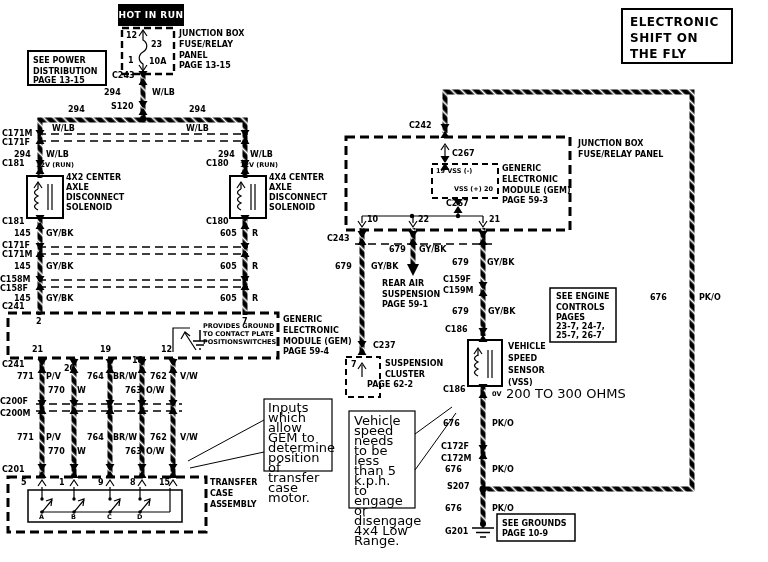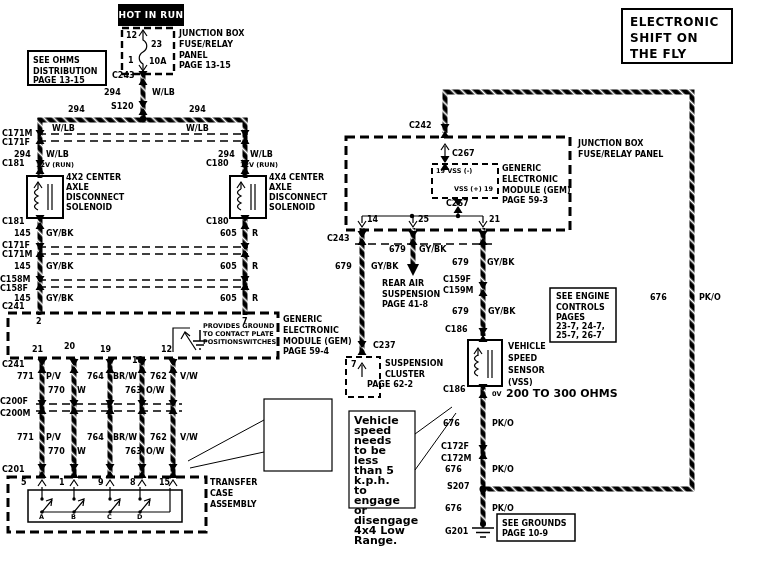"SEE OHMS" div.lbl { text: OHMS -> POWER }
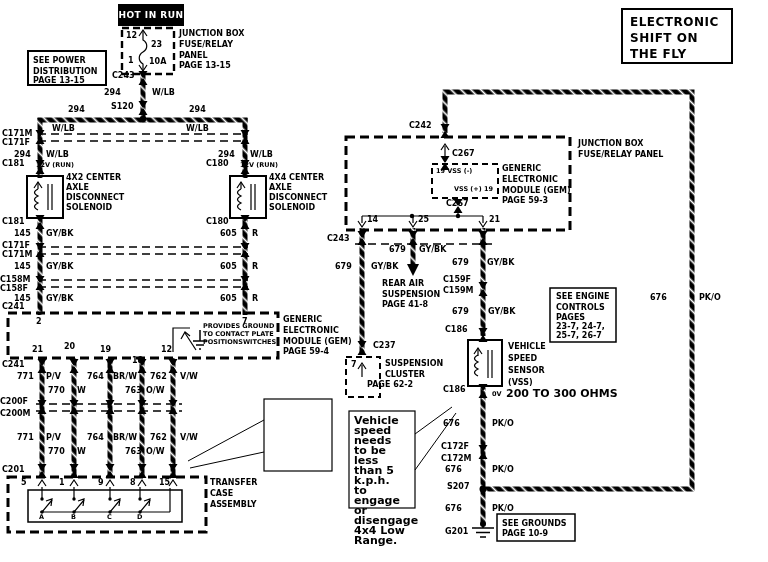"VSS (+) 19" div.lbl { text: 19 -> 20 }
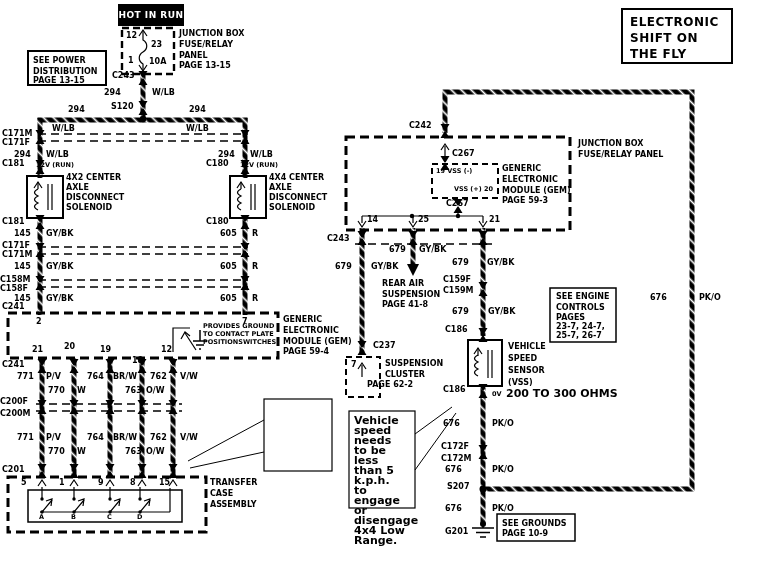"14" div.lbl { text: 14 -> 10 }
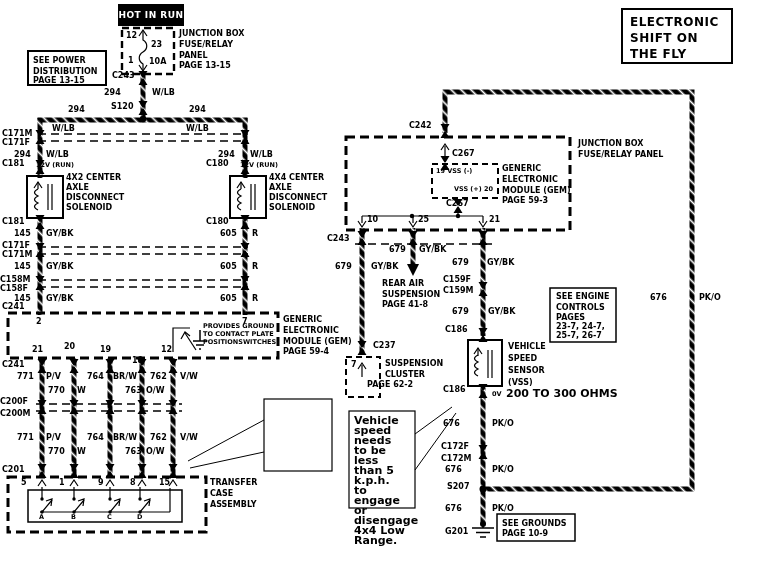"25" div.lbl { text: 25 -> 22 }
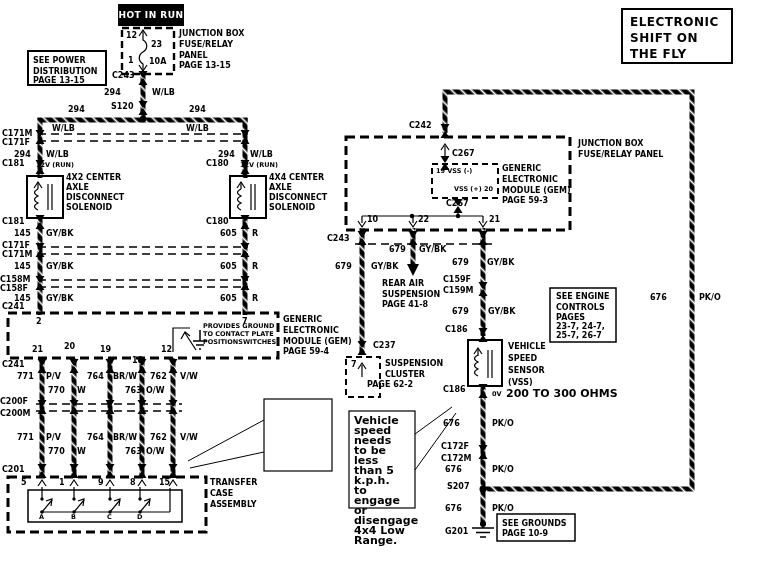"PAGE 41-8" div.lbl { text: 41-8 -> 59-1 }
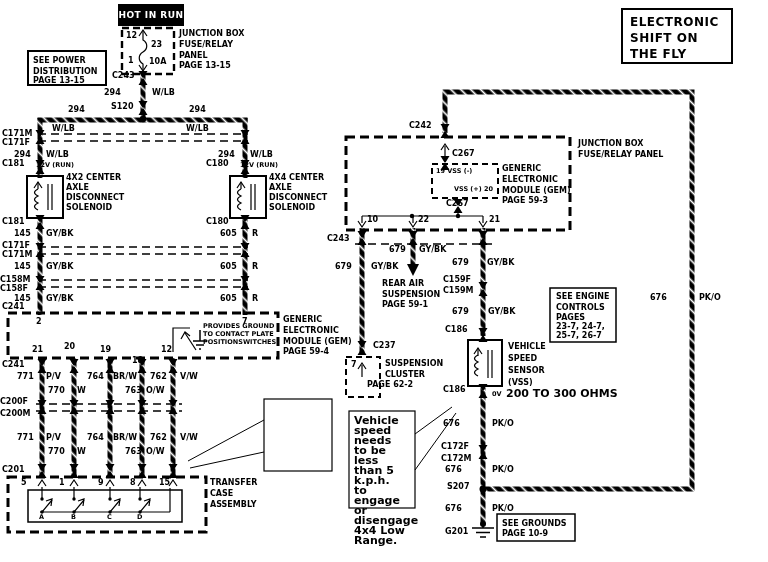"20" div.lbl { top: 342px -> 364px }
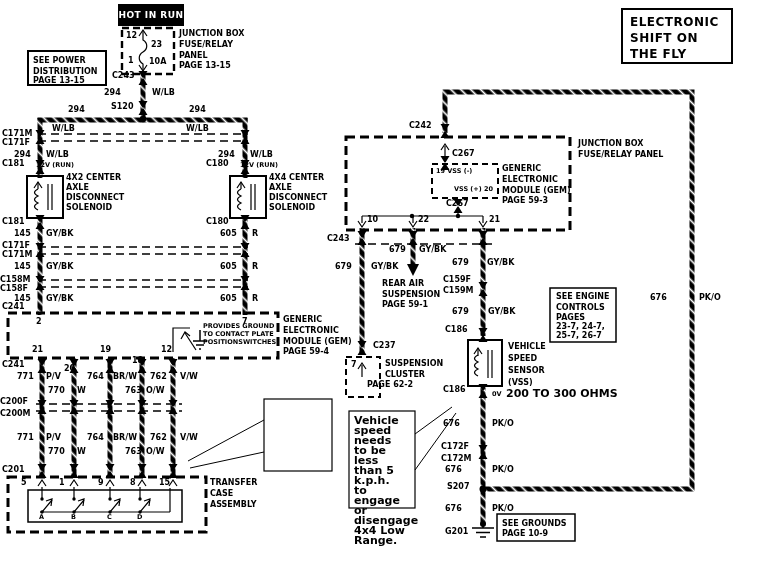"200 TO 300 OHMS" .t7 { font-size: 11px -> 13px; font-weight: bold -> normal }
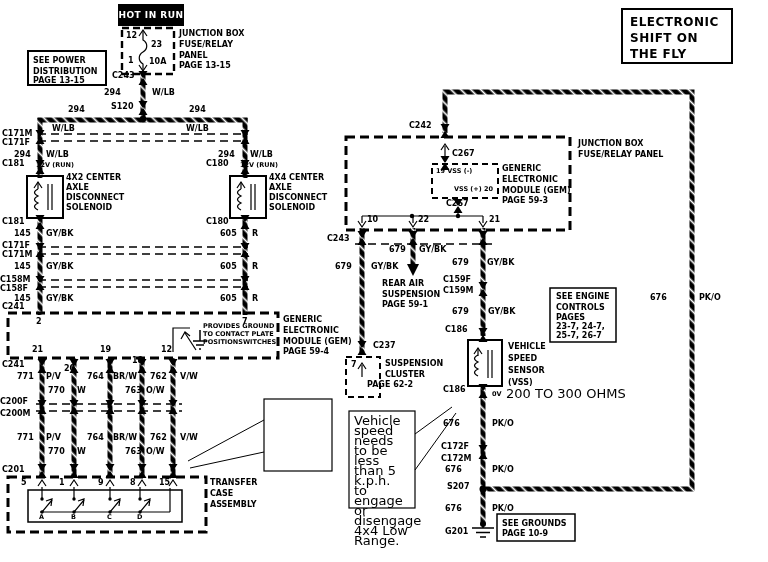"Inputs which" div.lbl { html: none -> <div>Inputs which allow GEM to determine position of transfer case motor.</div> }
